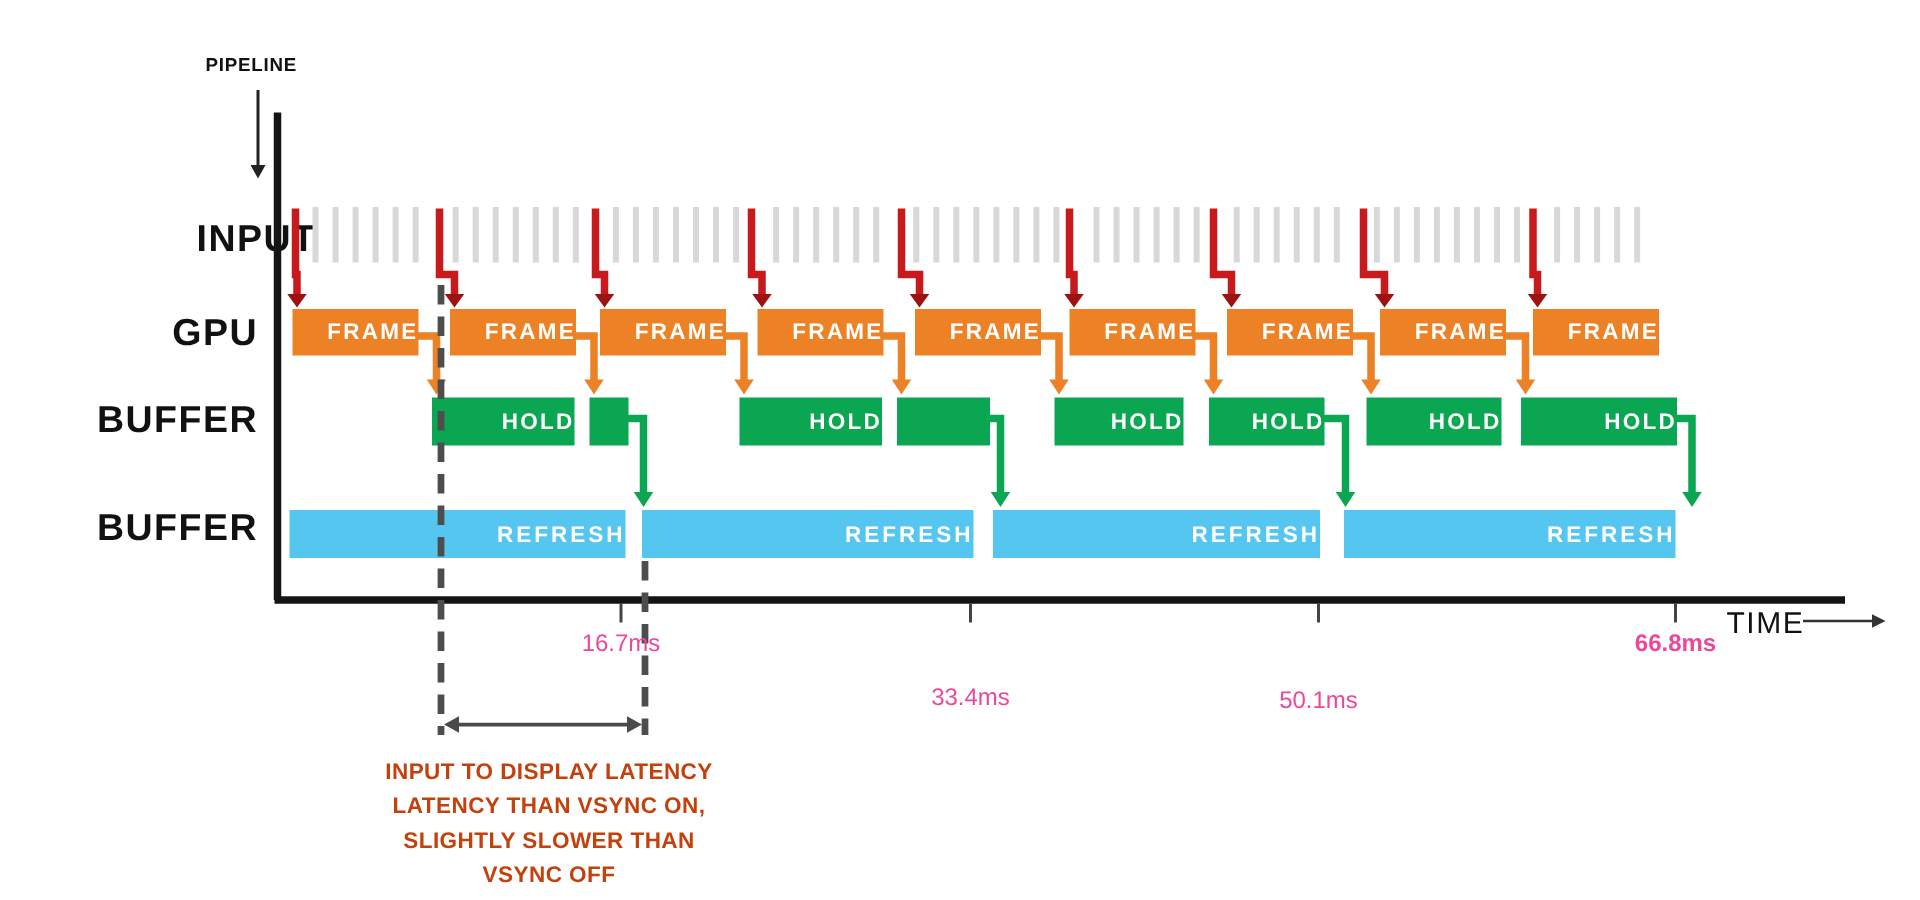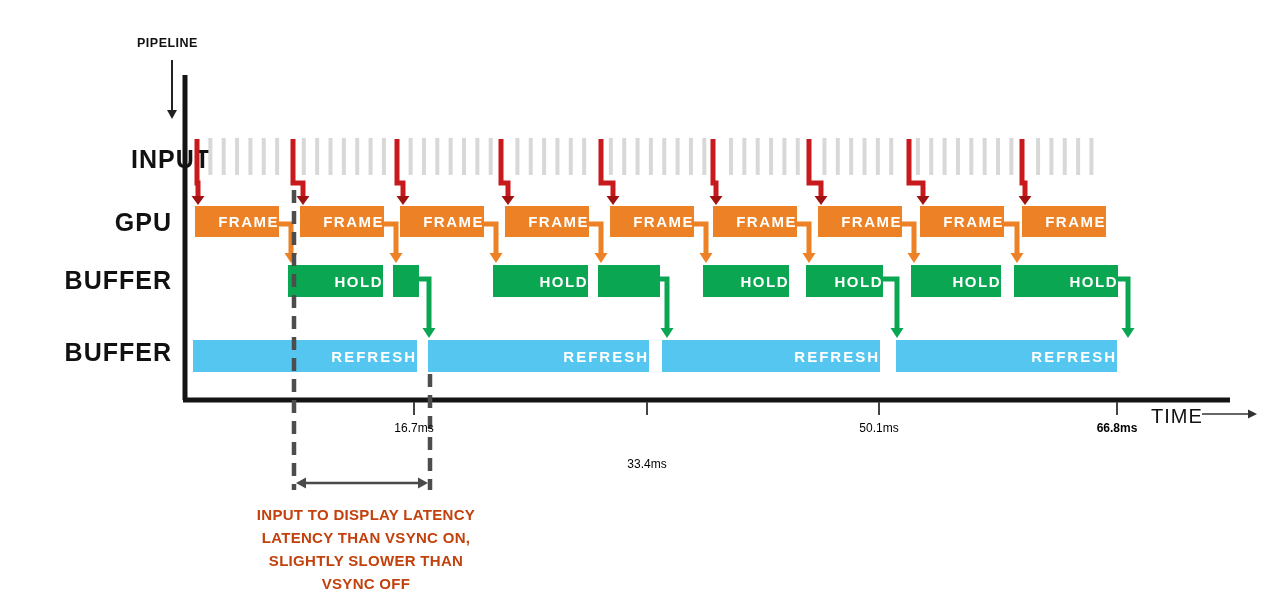"16.7ms" .ticklabel { color: #000000 -> #ec4899; font-size: 12px -> 16px }
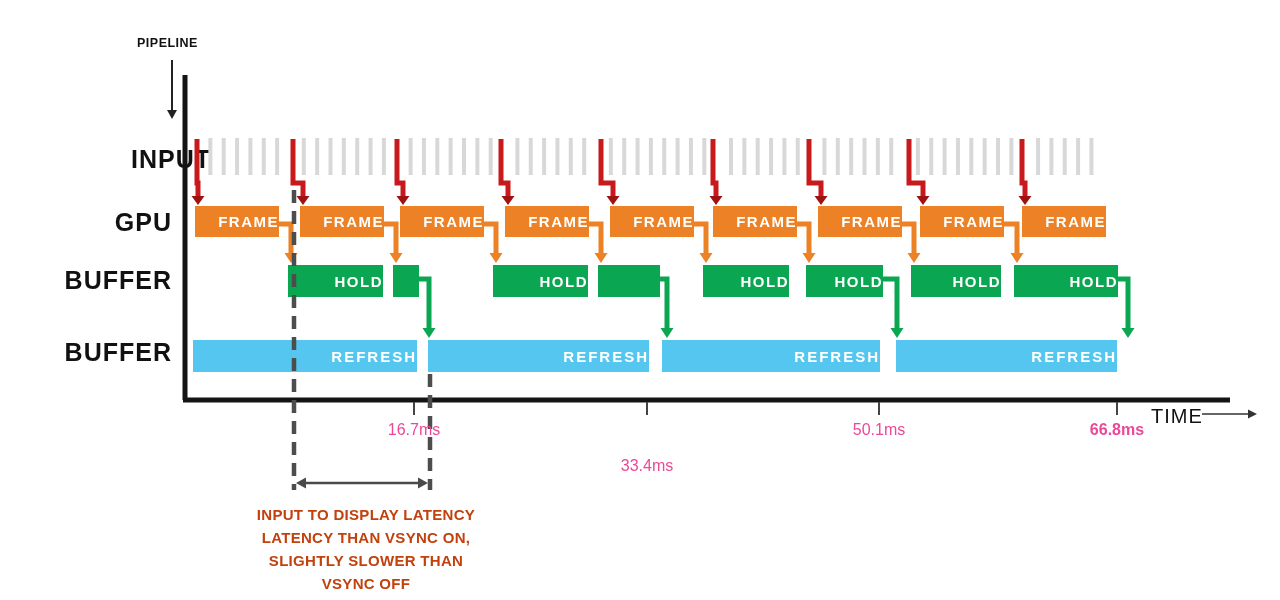"50.1ms" div.ticklabel { margin-top: none -> 38px }
